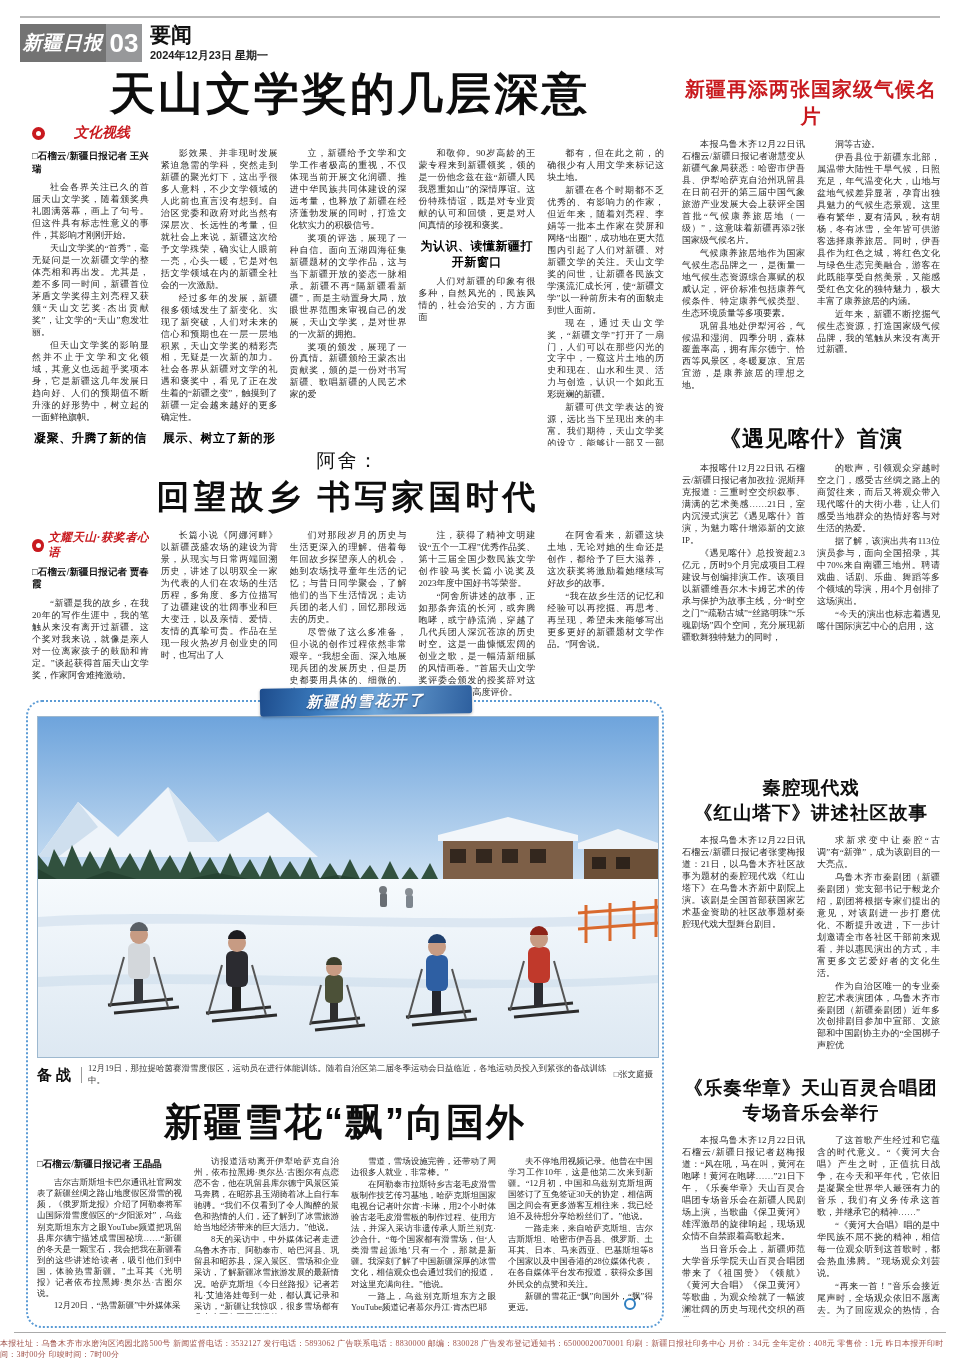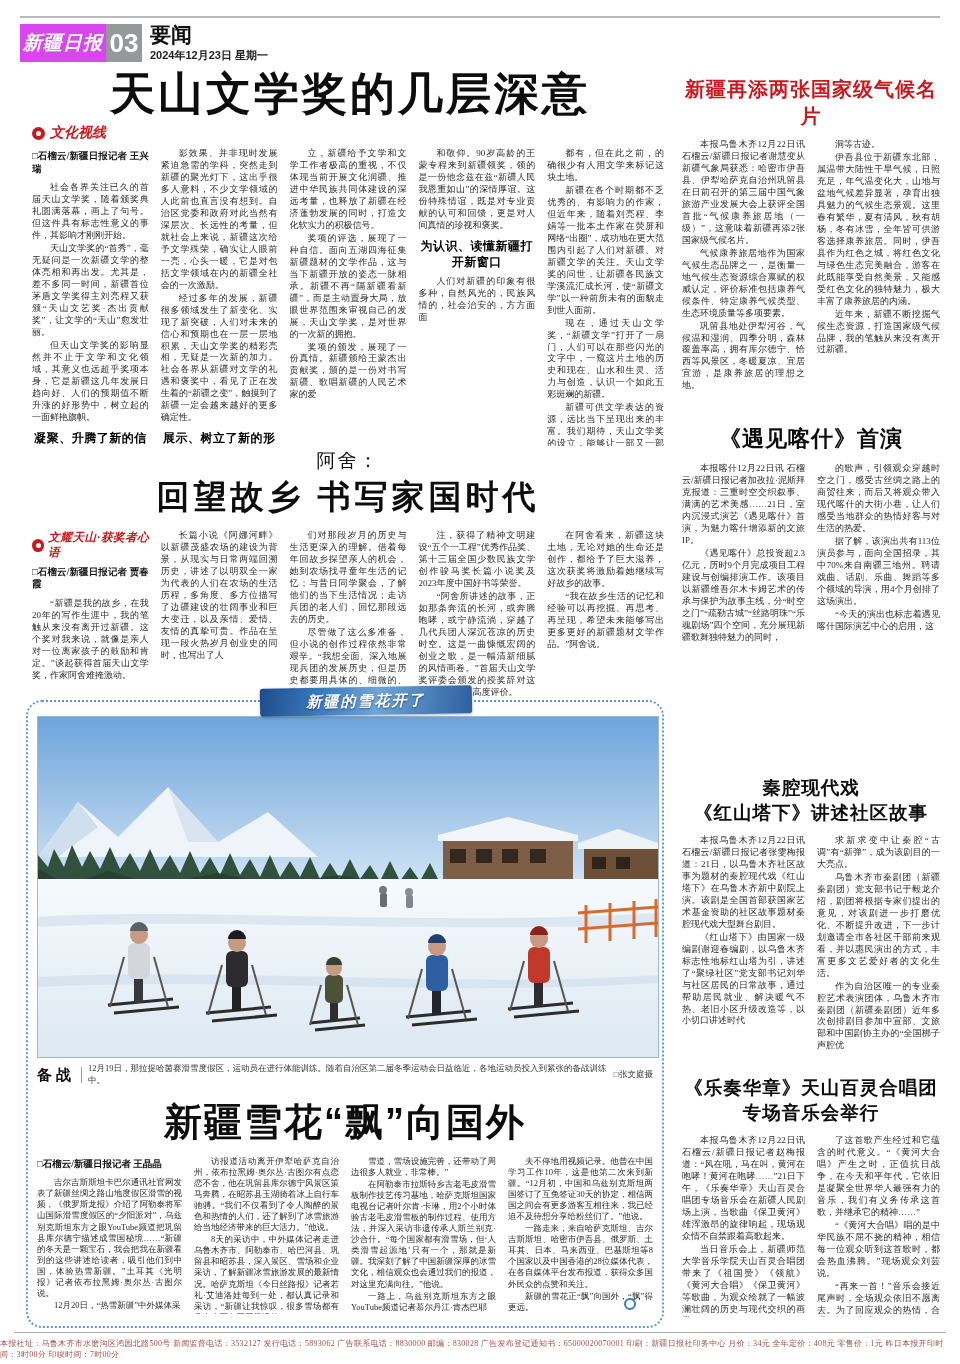"新疆日报" .logo { background: #d946ef -> #737373 }
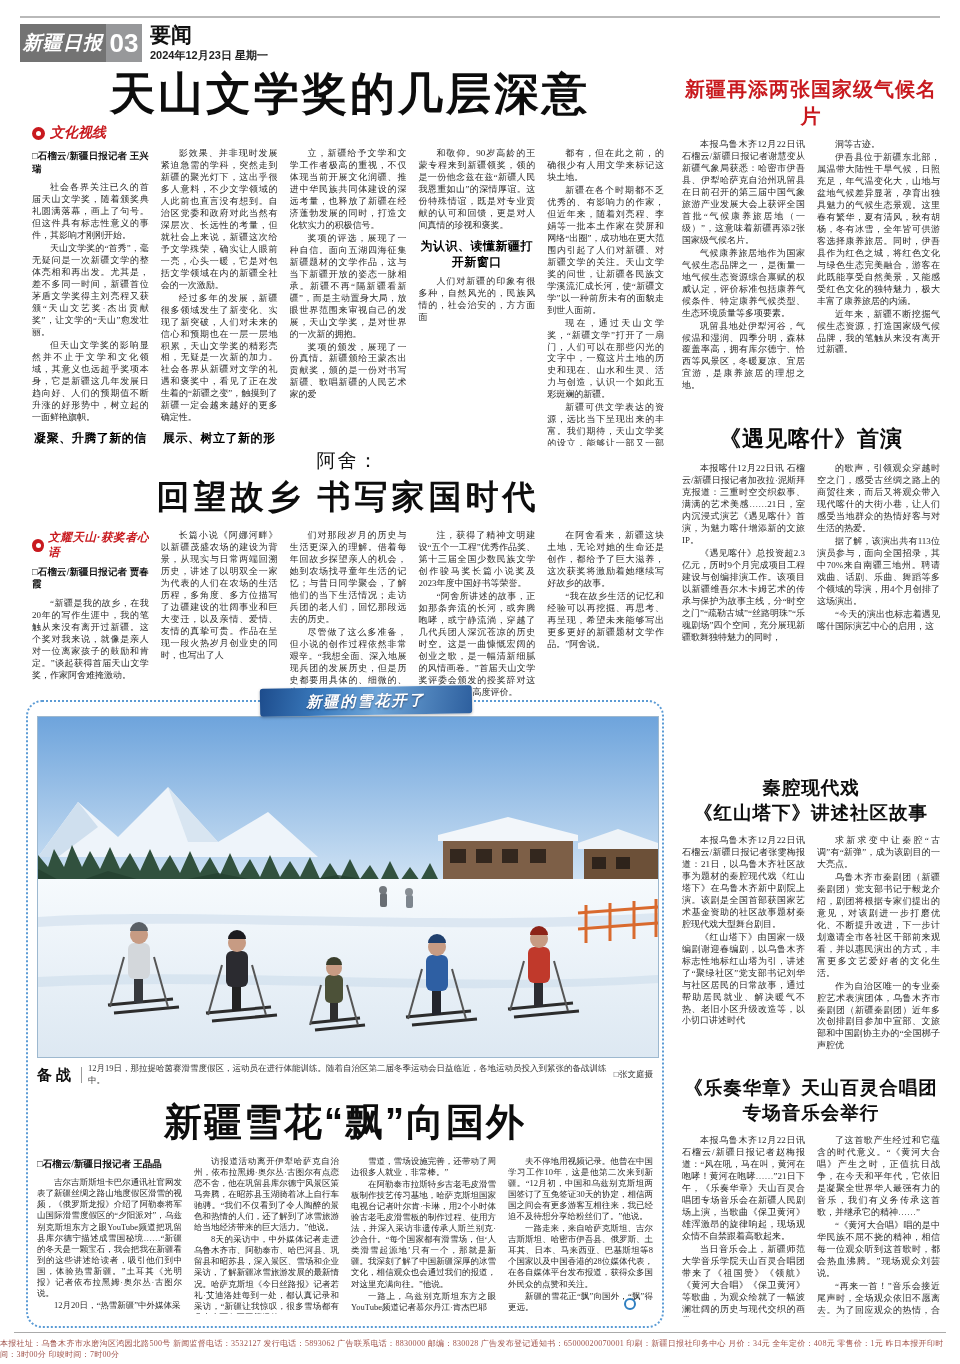"文化视线" .kicker-text { margin-left: none -> 24px }
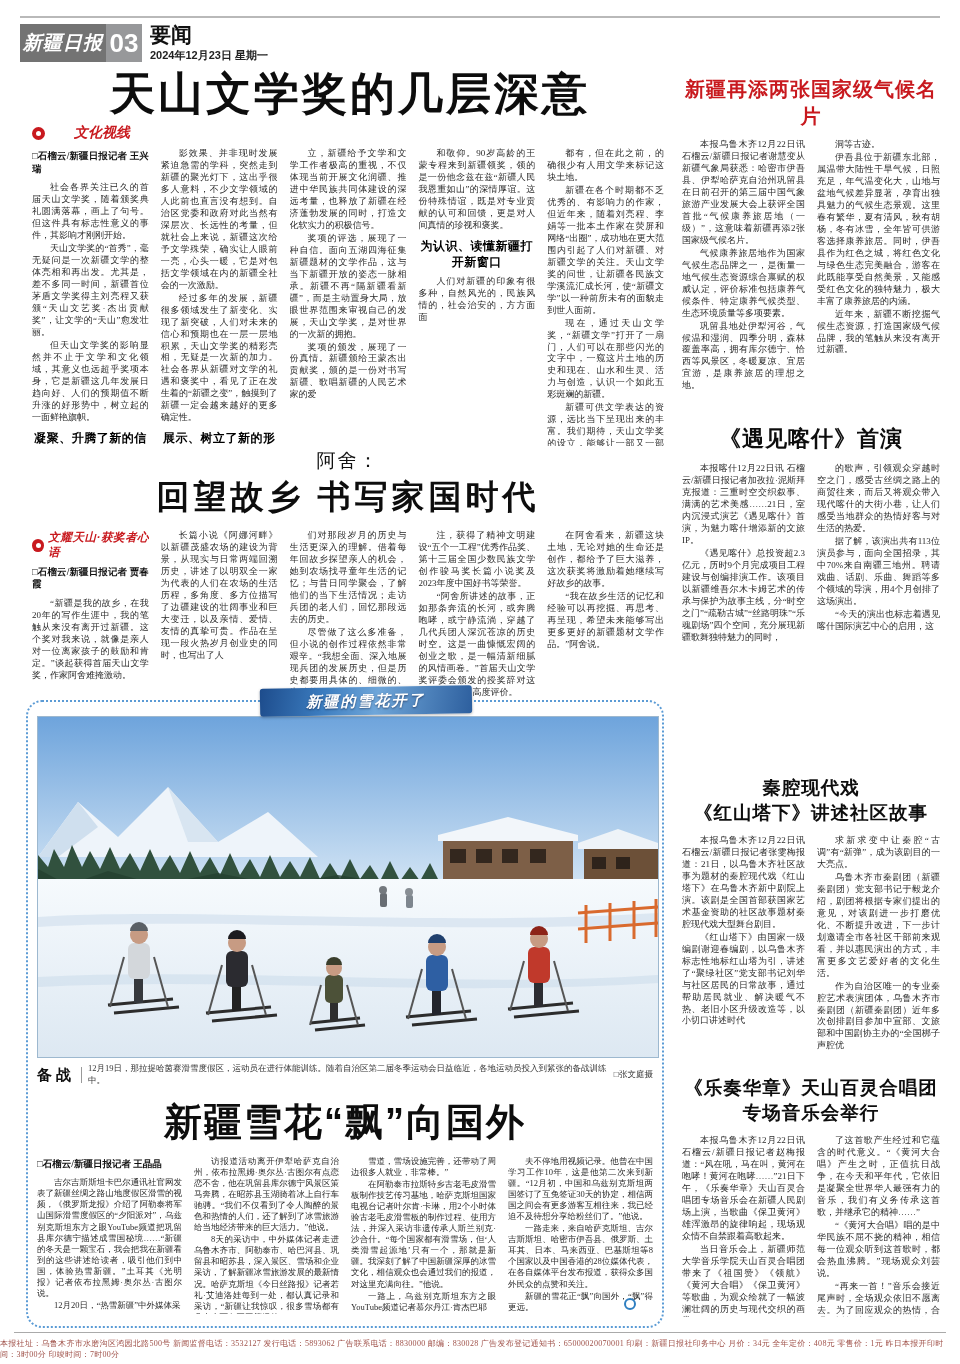"《红山塔下》由国家一级编剧谢迎春编剧，以乌鲁木齐标志性地标红山塔为引，讲述了“聚" p.para { html: <p>《红山塔下》由国家一级编剧谢迎春编剧，以乌鲁木齐标志性地标红山塔为引，讲述了“聚绿社区”党支部书记刘华与社区居民的日常故事，通过帮助居民就业、解决暖气不热、老旧小区升级改造等，以小切口讲述时代</p> -> none }
